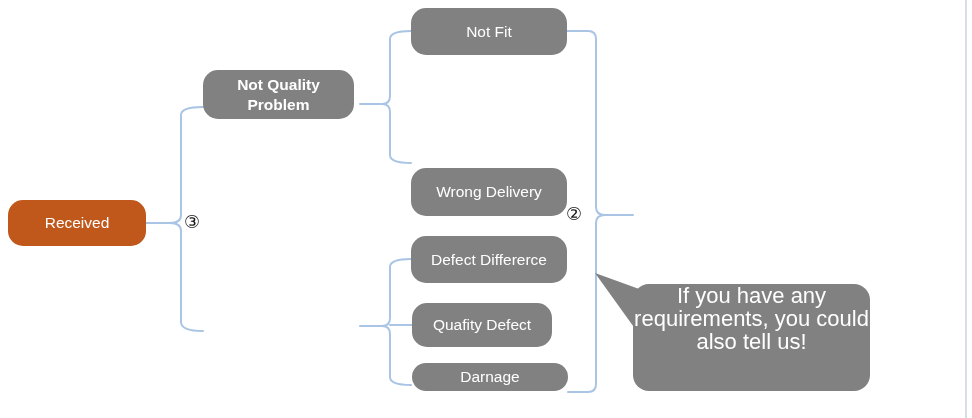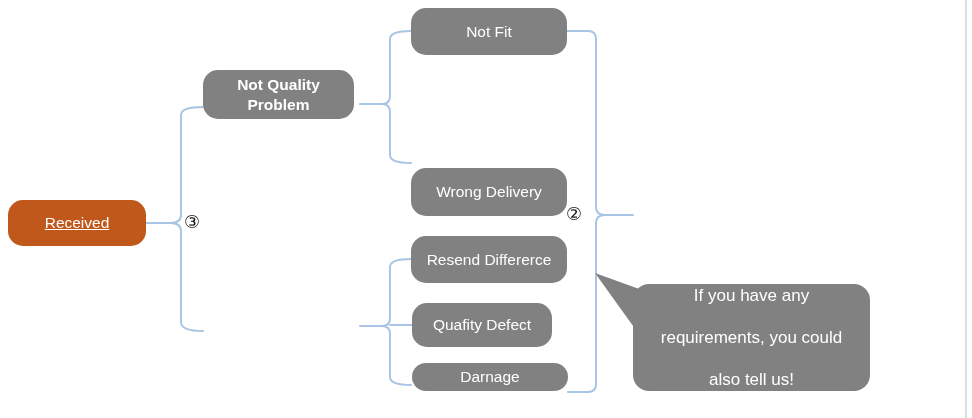"Received" .node.root { text-decoration: underline -> none }
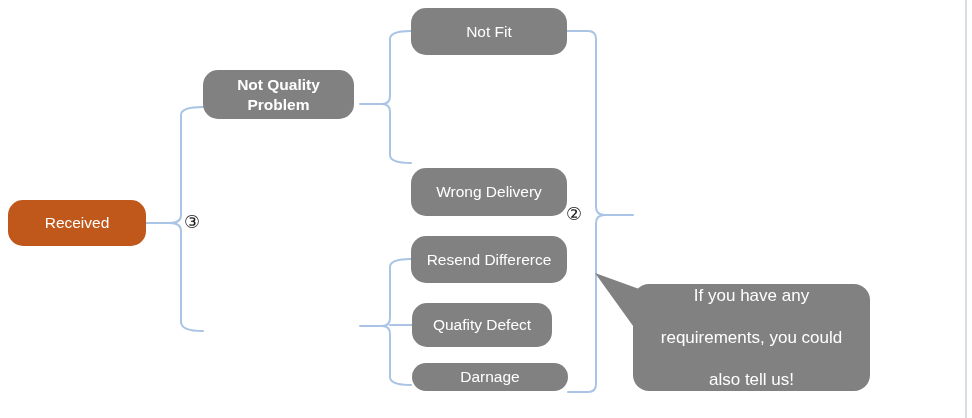"Resend Differerce" span { text: Resend -> Defect }
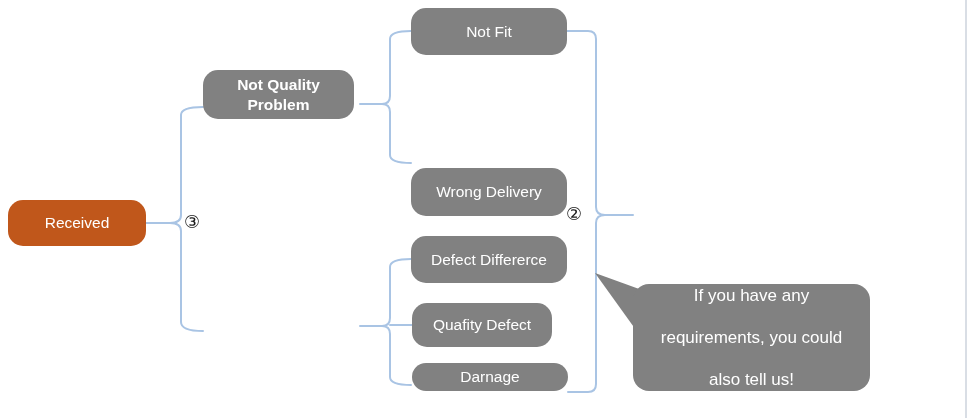"If you have any" .callout { font-size: 17px -> 22px; justify-content: space-between -> flex-start }
